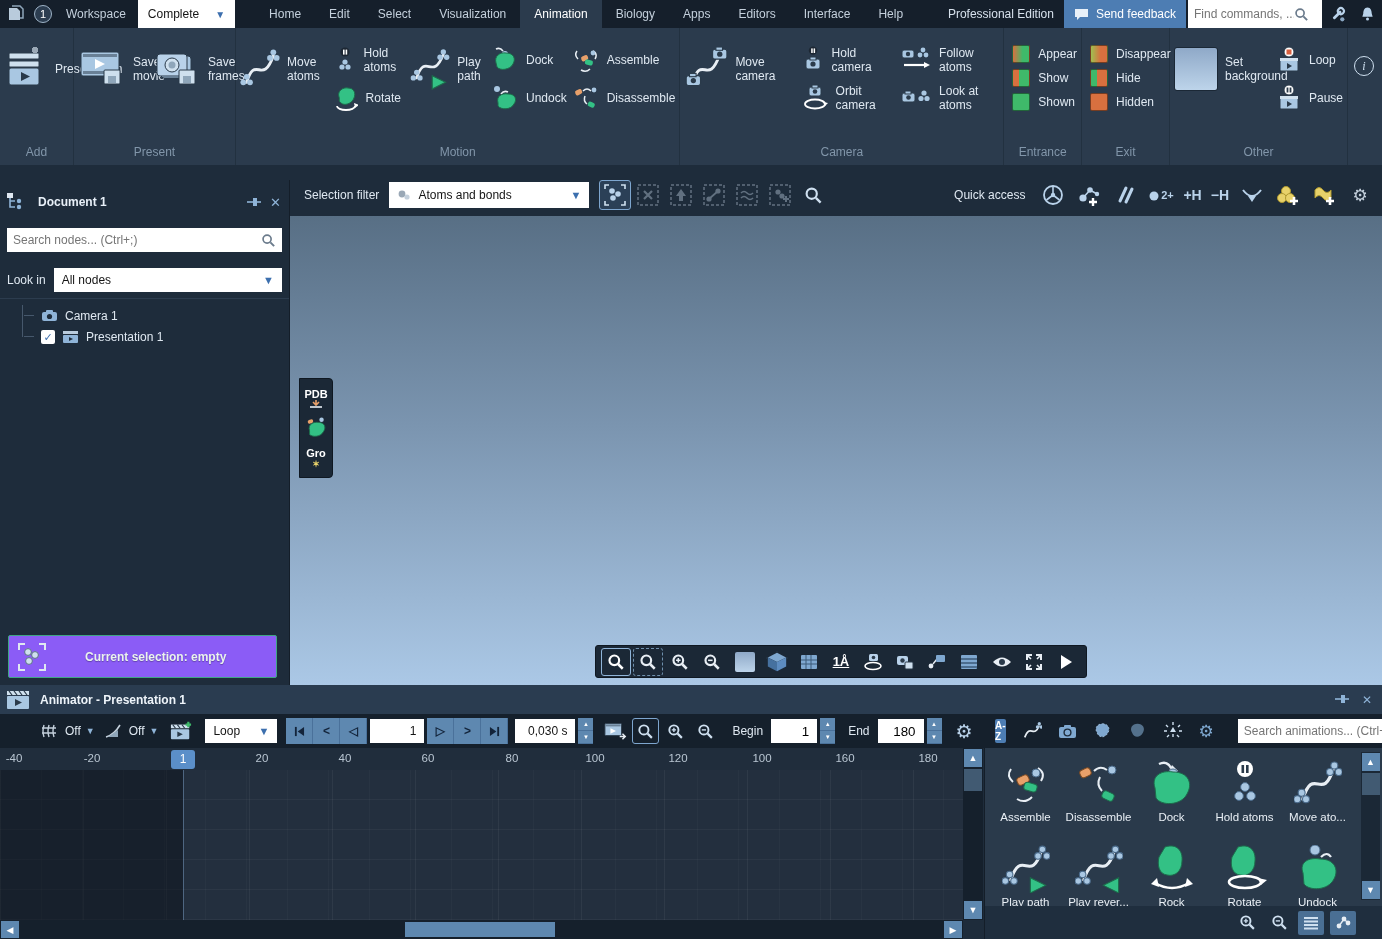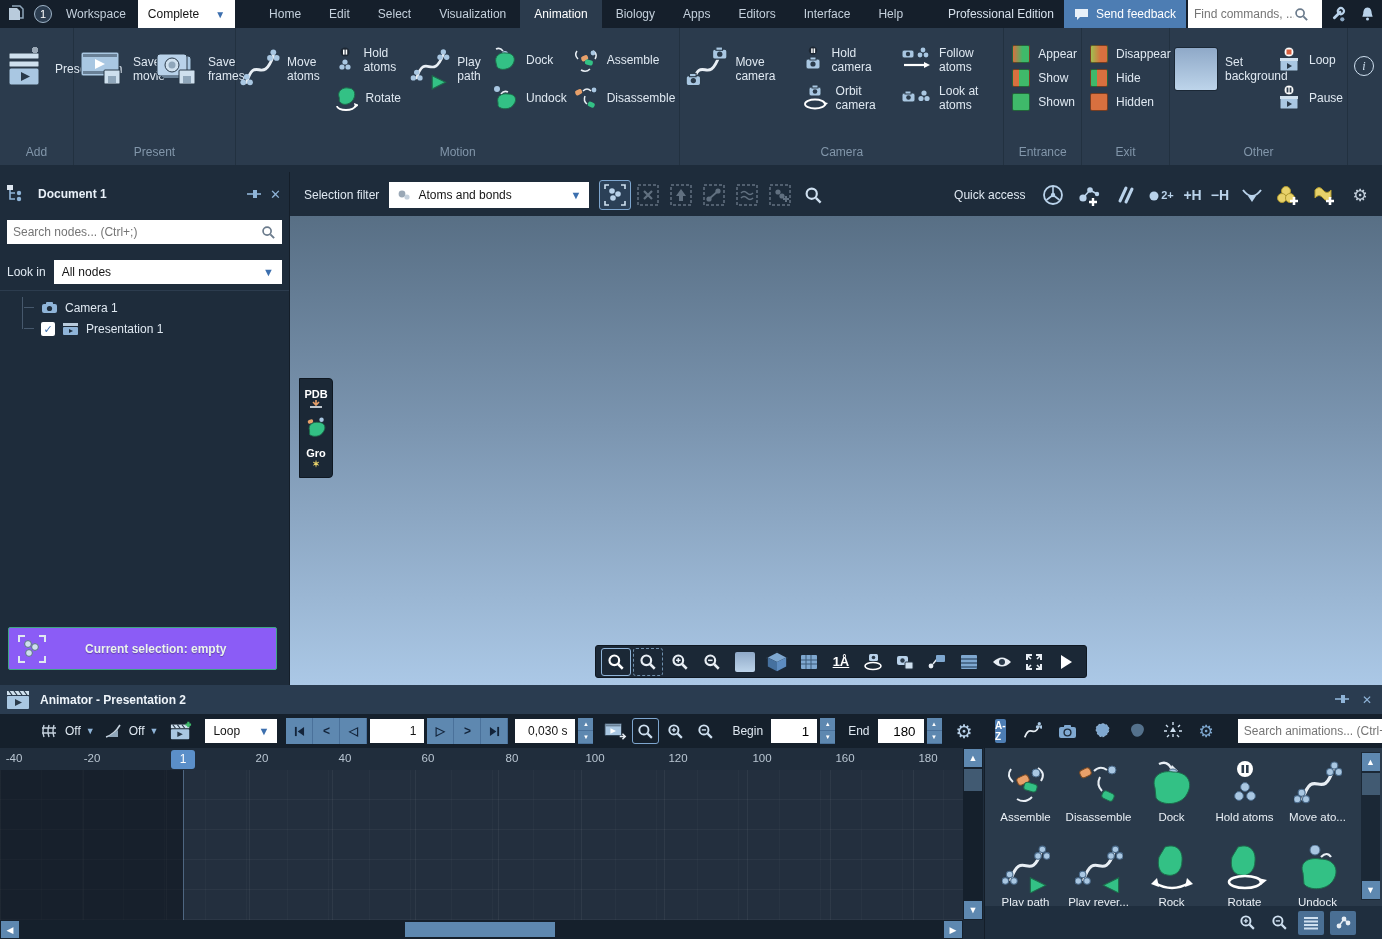"Document 1" .leftpanel { top: 172px -> 180px }
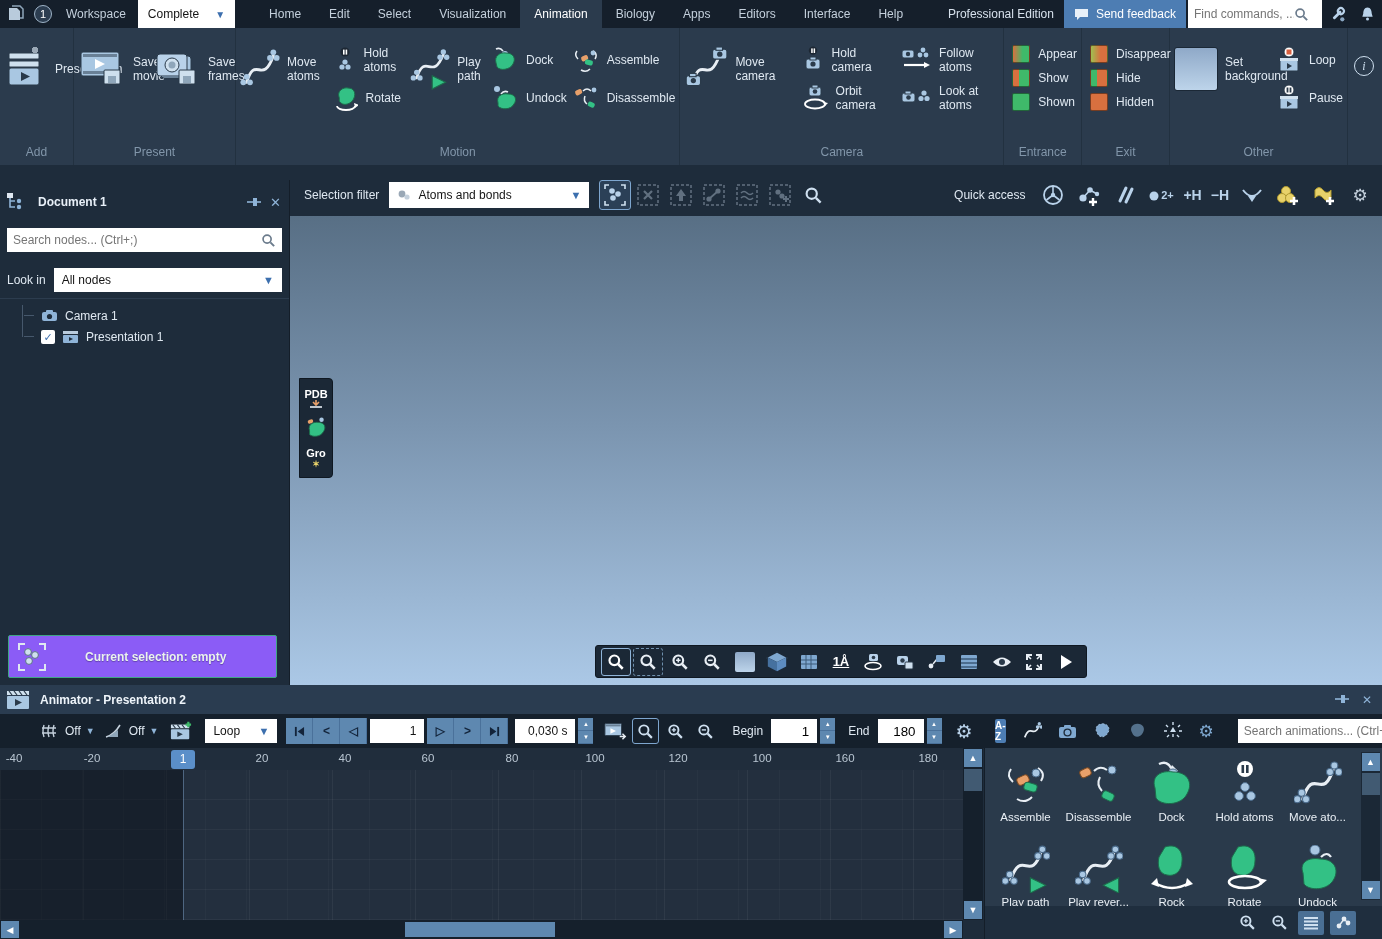"Animator - Presentation 2" span.an-title { text: 2 -> 1 }
